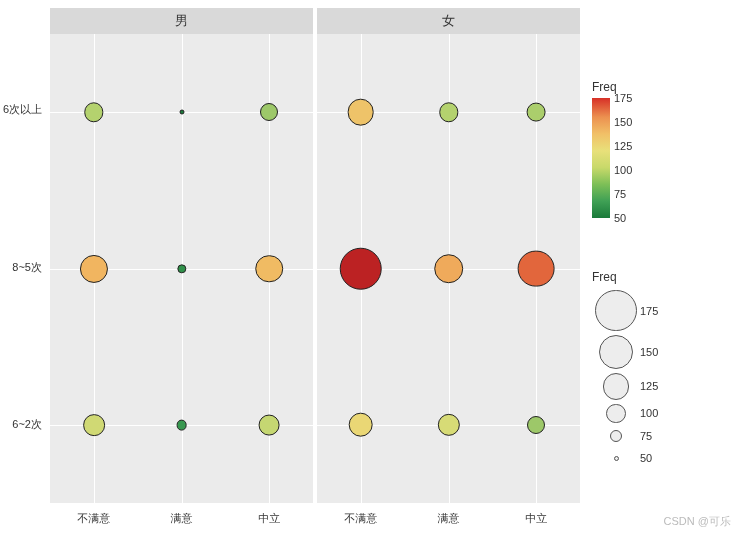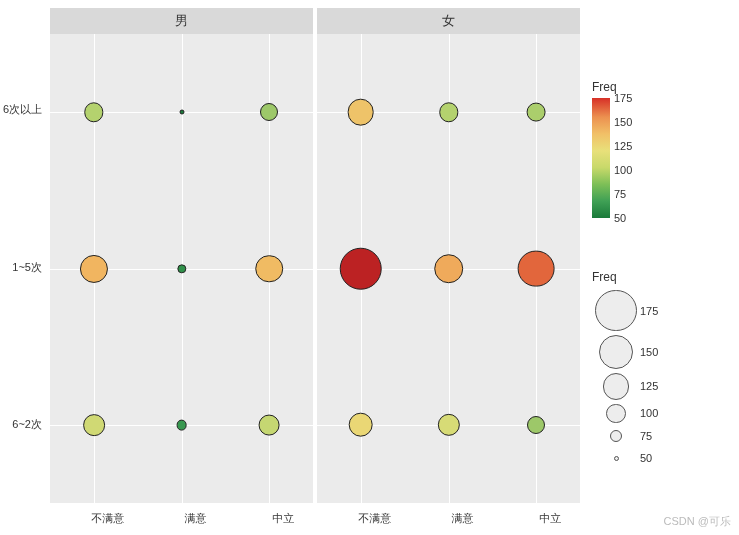"1~5次" div.y-tick { text: 1 -> 8 }
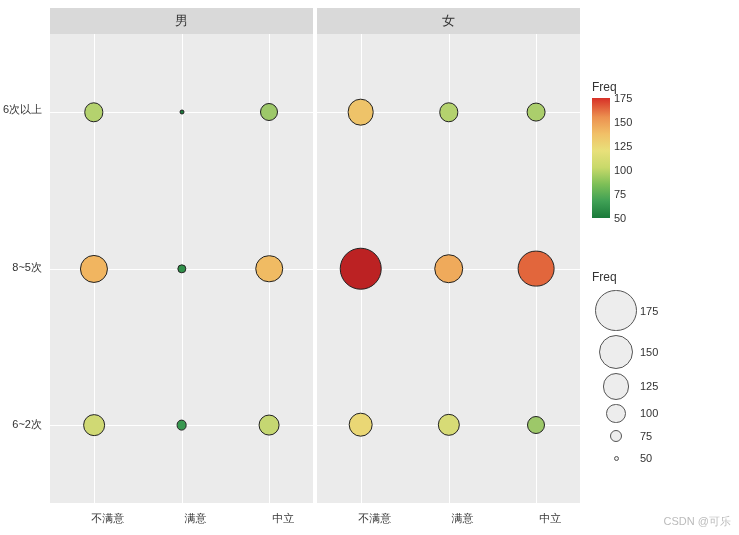"不满意" .x-axis { left: 64px -> 50px }
